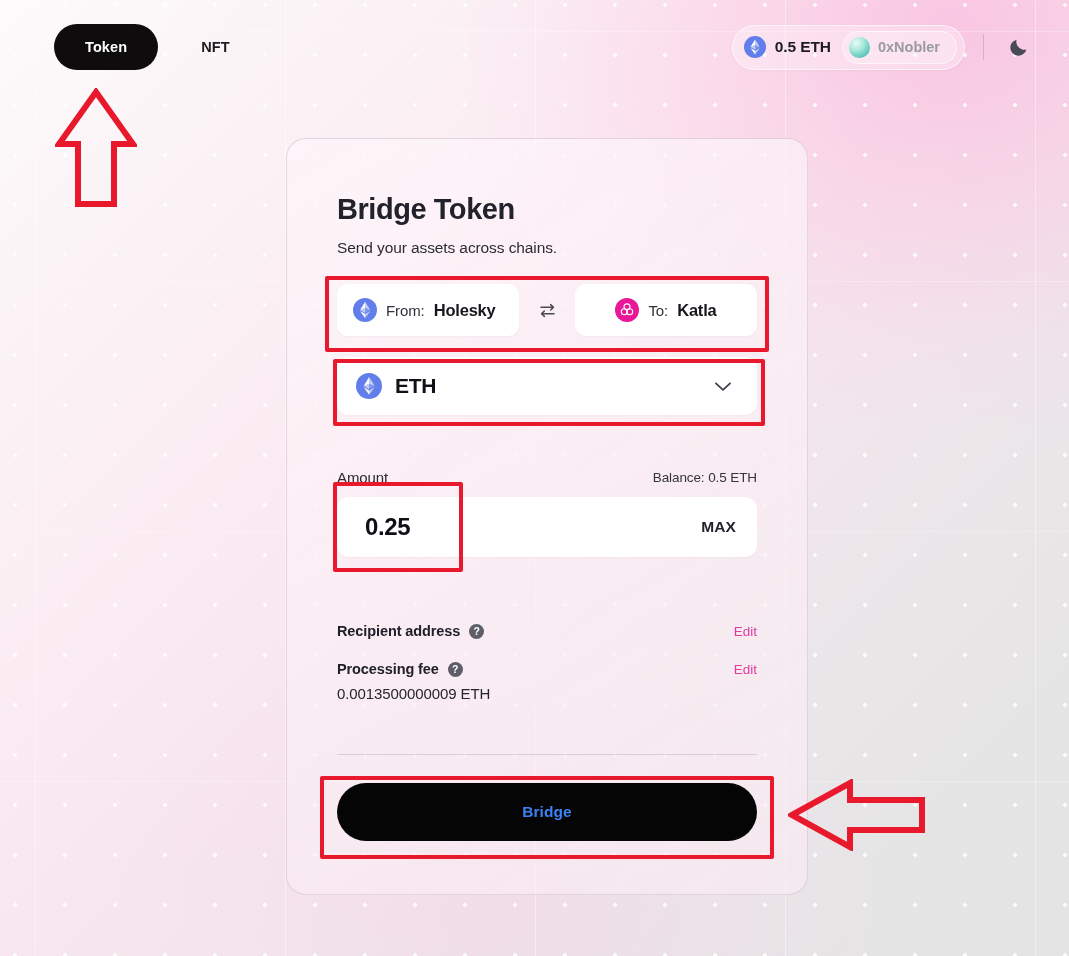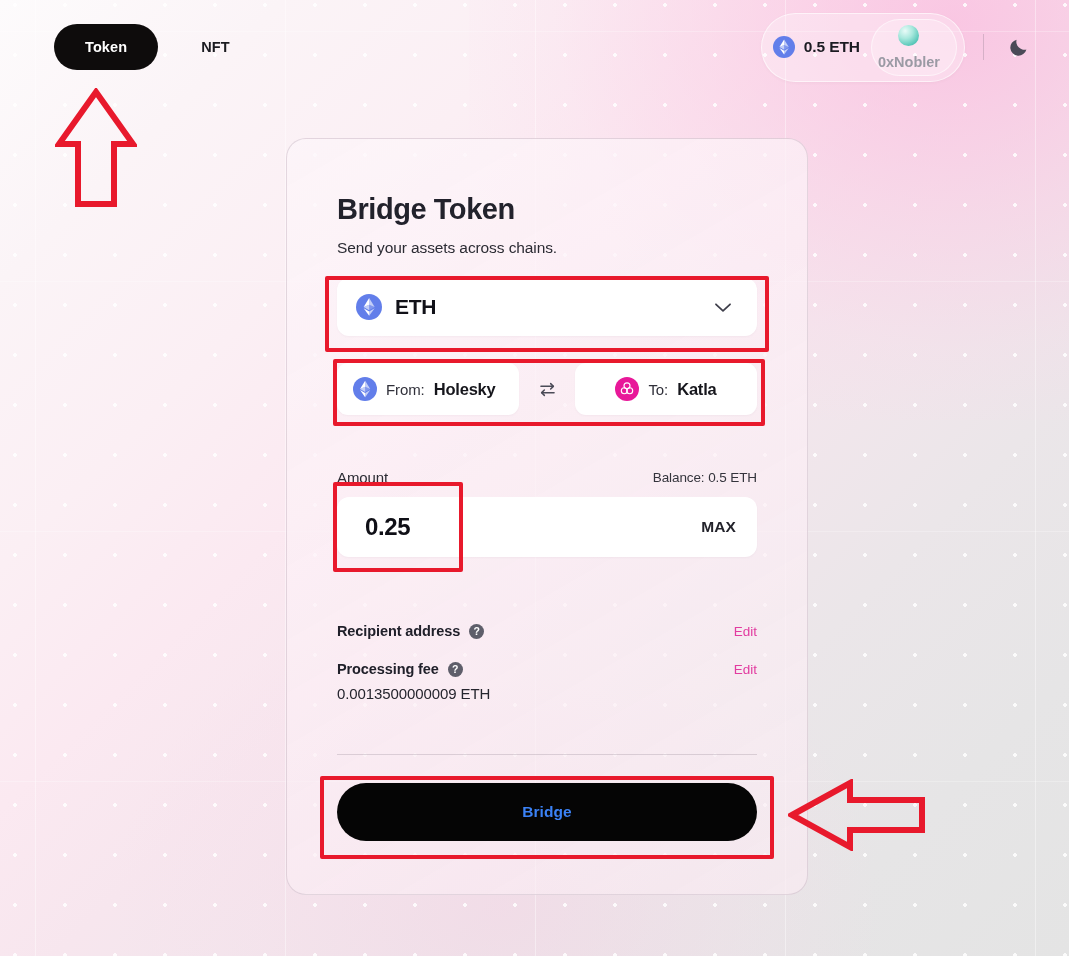"0xNobler" #wallet .addr-chip { flex-direction: column -> none }
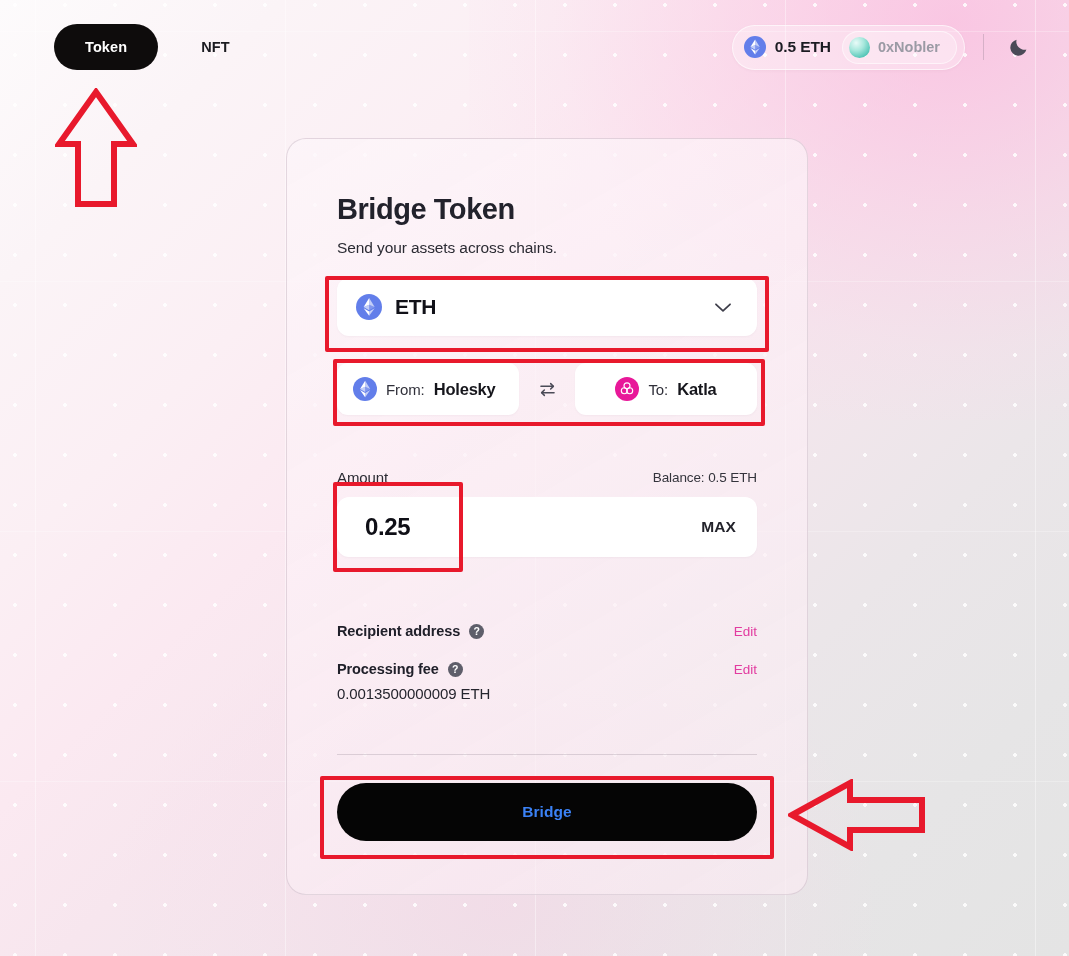"ETH" div { order: before "From:" -> after "From:" }
